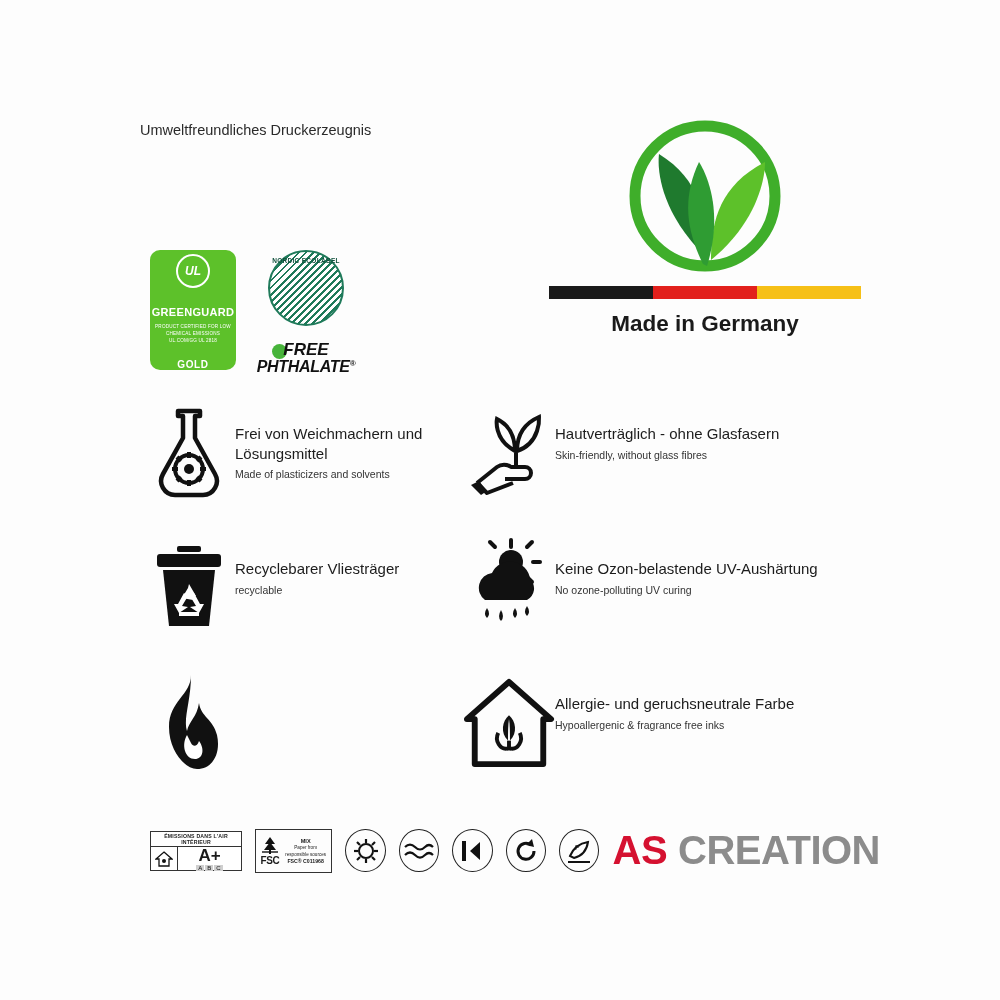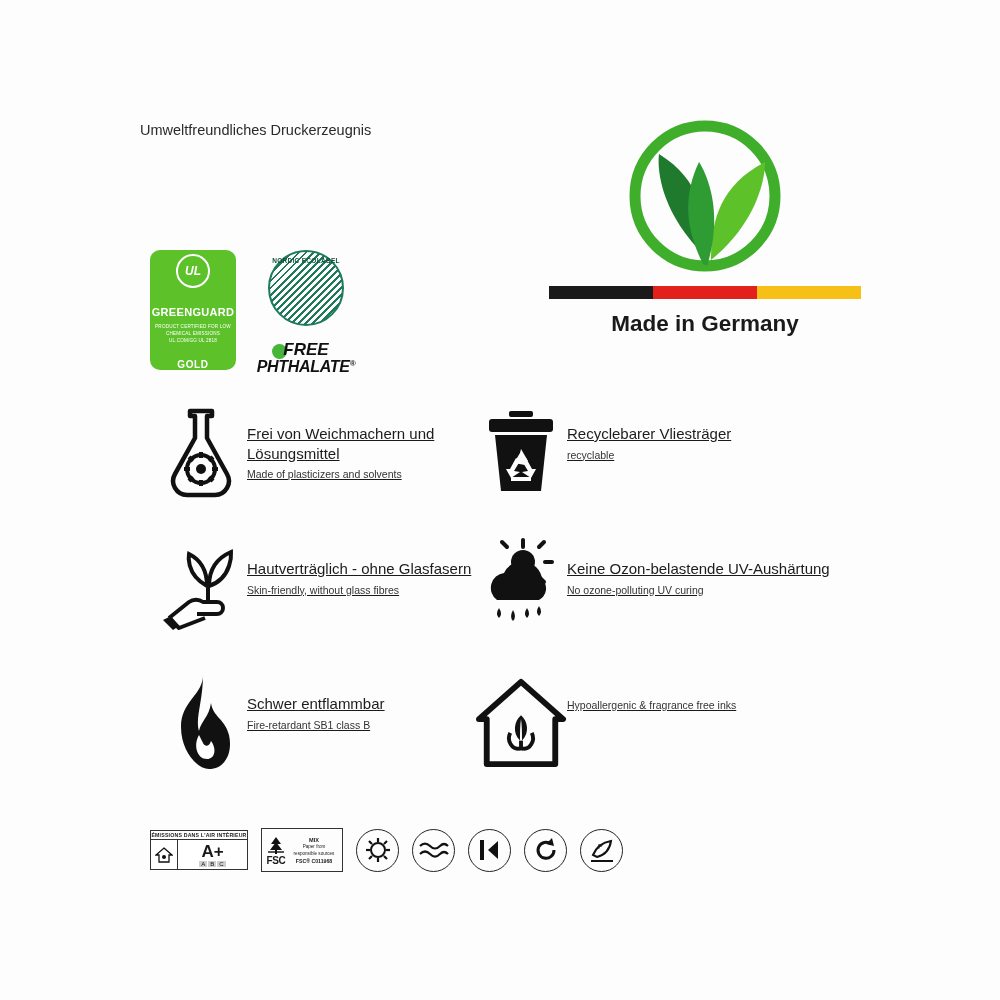"Frei von Weichmachern und Lösungsmittel" .features { left: 15px -> 3px; text-decoration: underline -> none }
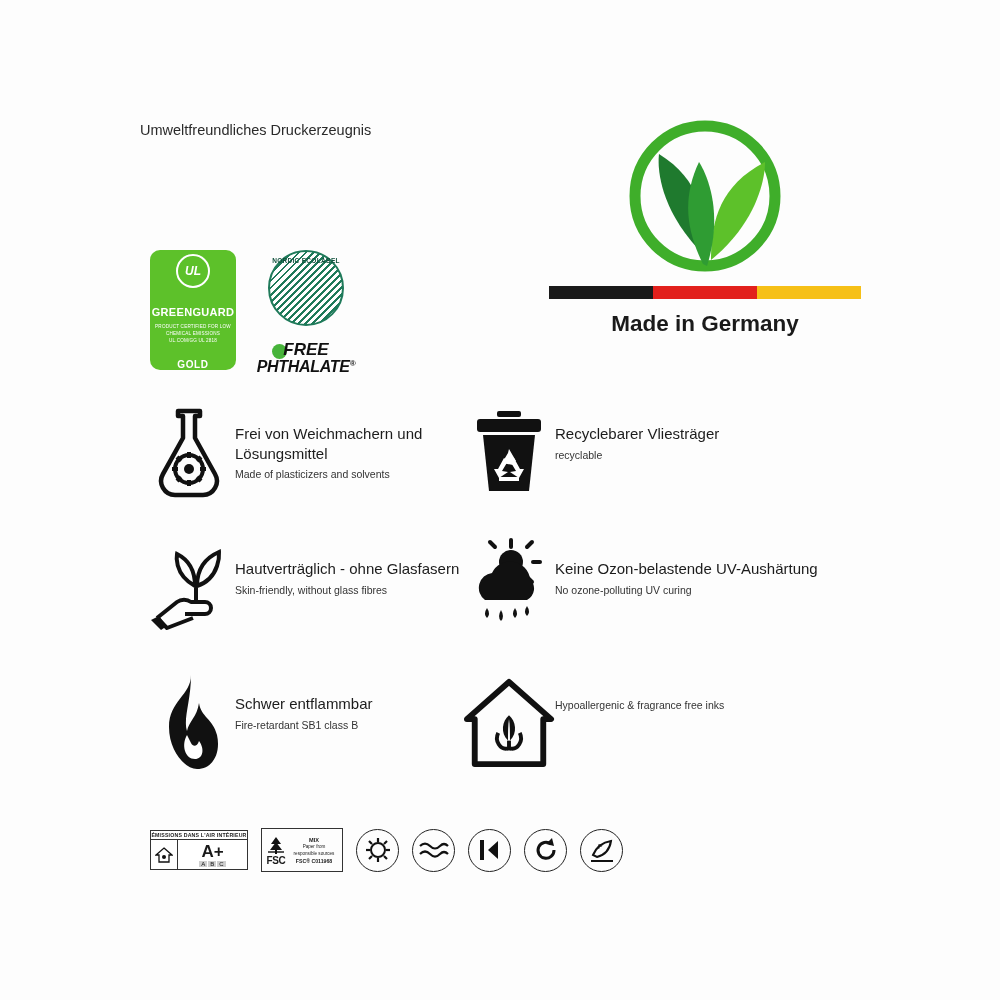"Recyclebarer Vliesträger" div.feature { order: before "Hautverträglich - ohne Glasfasern" -> after "Hautverträglich - ohne Glasfasern" }
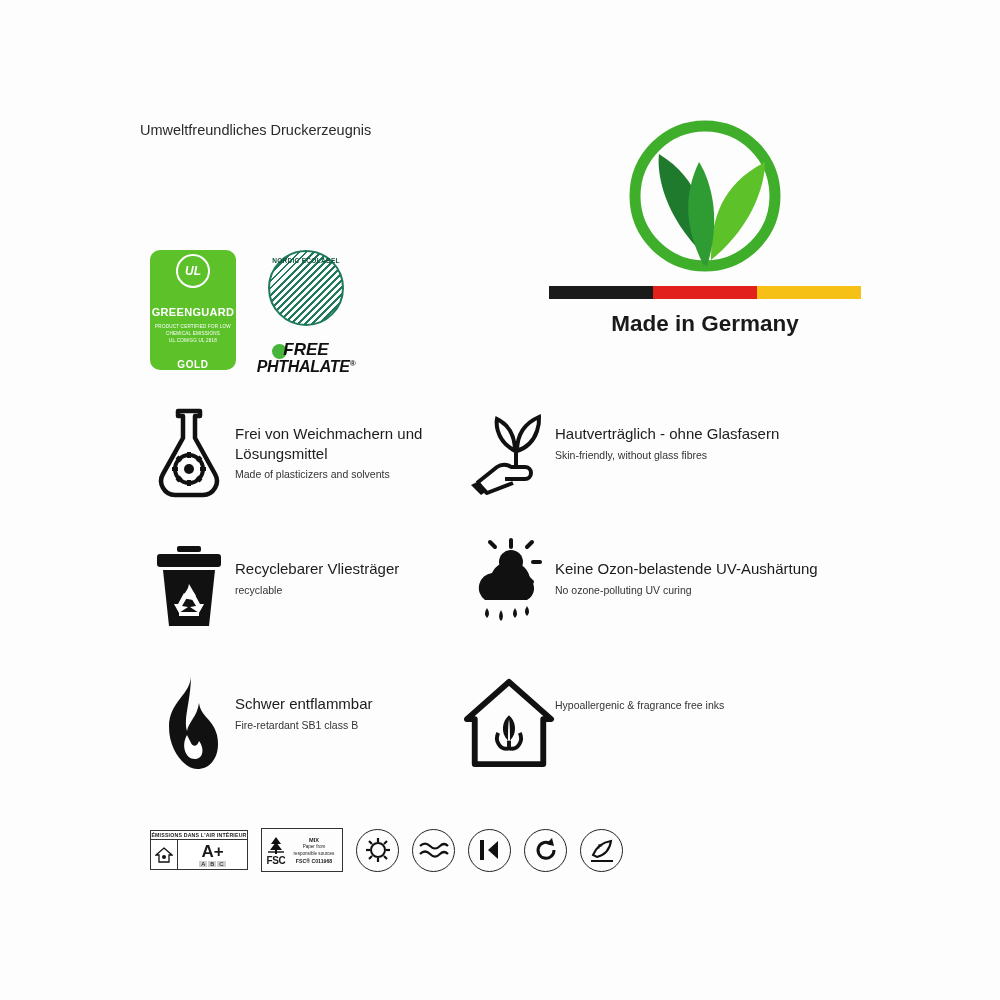"Schwer entflammbar" div.feature-text { html: <div> <div>Schwer entflammbar</div> <div>Fire-retardant SB1 class B</div> </div> -> none }
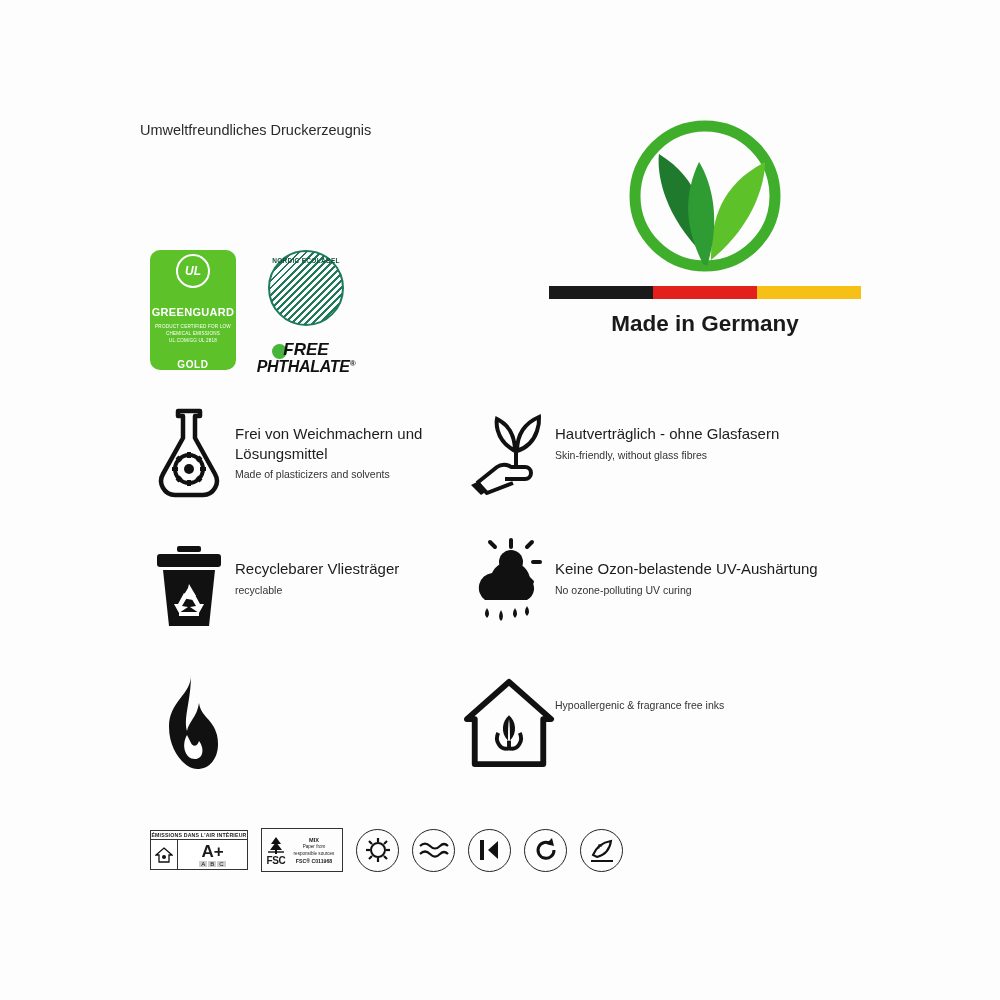"Allergie- und geruchsneutrale Farbe" div.feature-de { html: none -> <div>Allergie- und geruchsneutrale Farbe</div> }
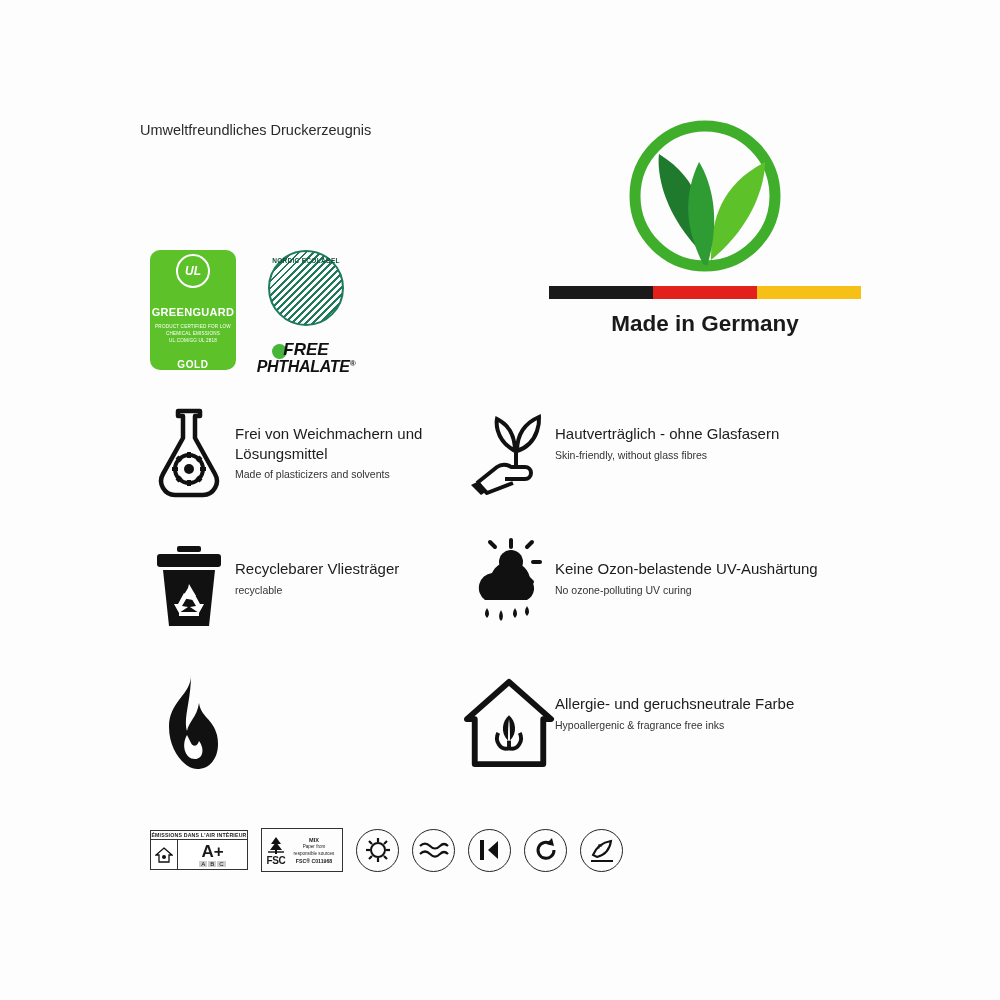"AS" div.brand { html: none -> <div> <span>AS</span> <span>CREATION</span> </div> }
